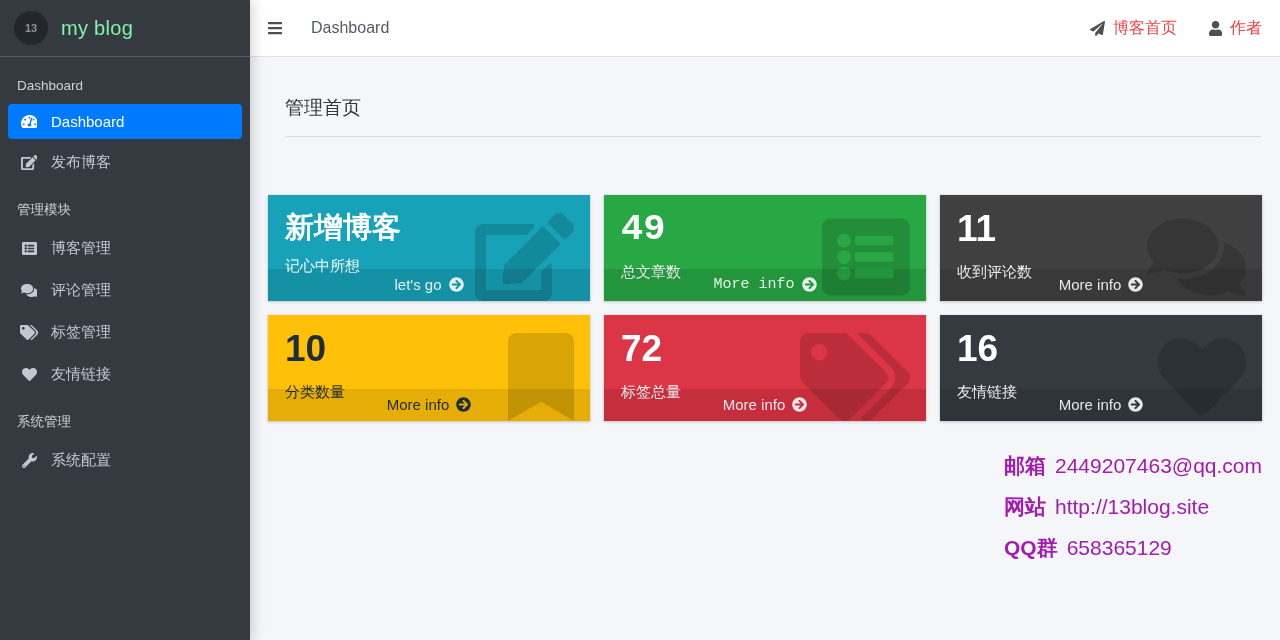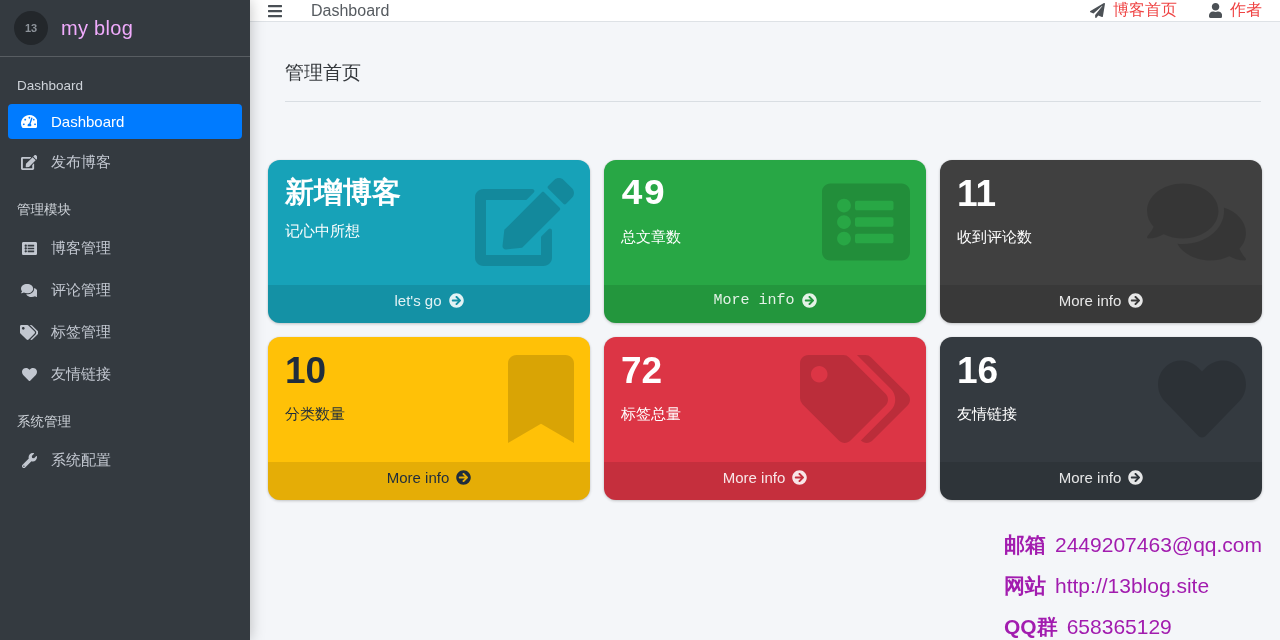"my blog" .brand-title { color: #f0abfc -> #86efac }
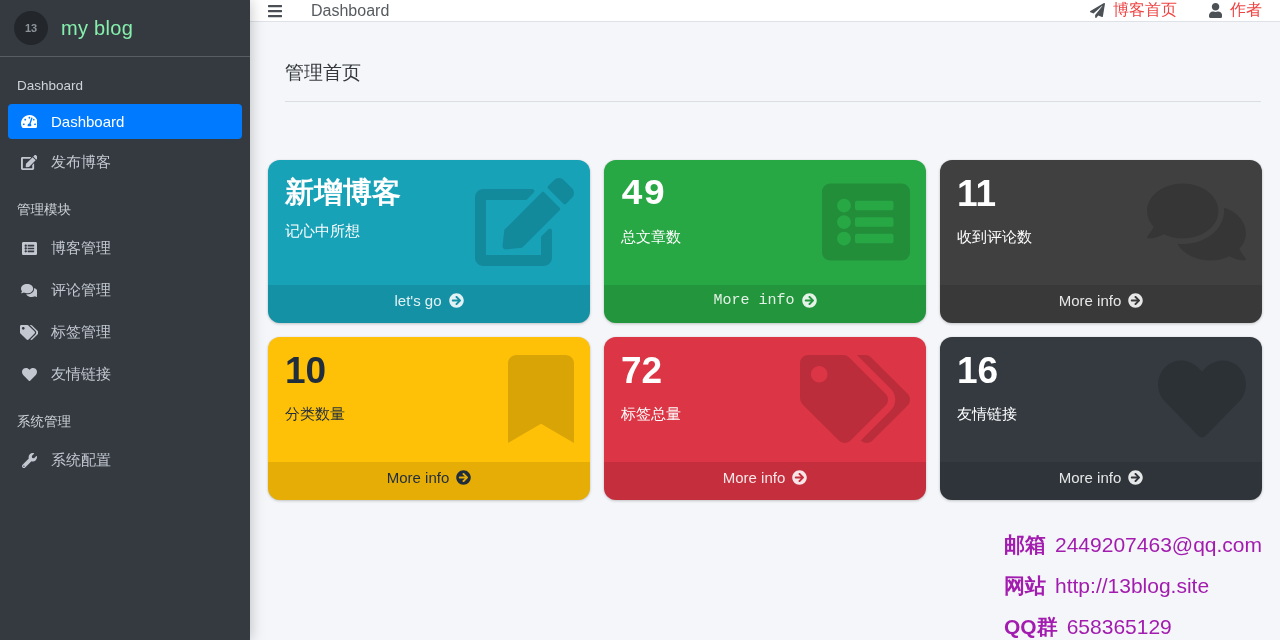"新增博客" .small-box { border-radius: 12px -> 0; height: 163px -> 106px }
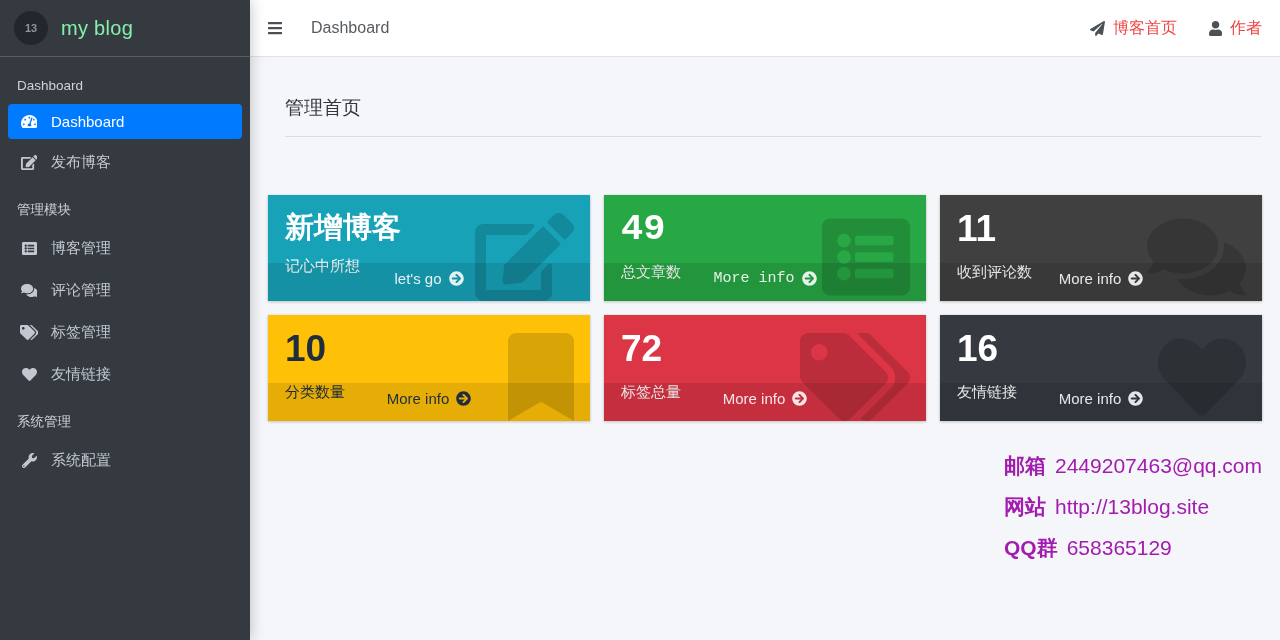"let's go" .sb-footer { padding: 7px 0 14px -> 7px 0 8px }
